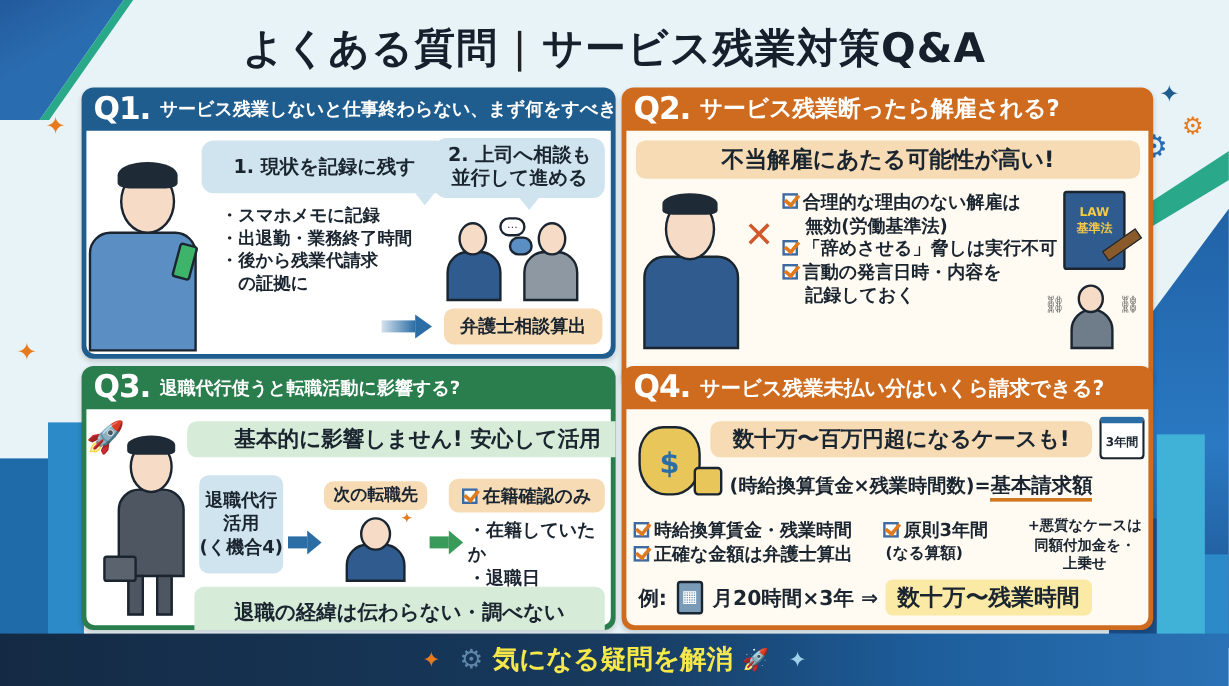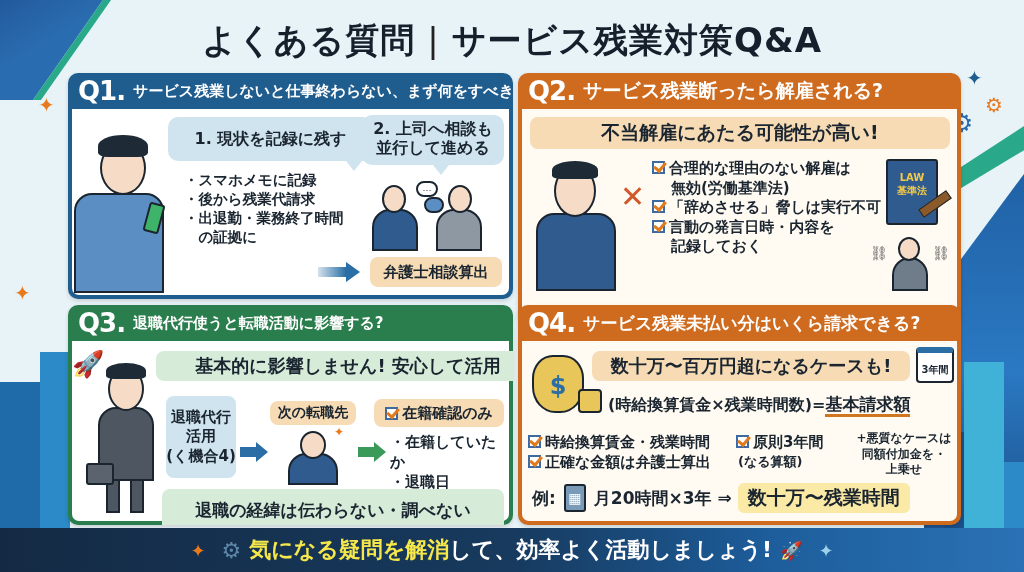"・後から残業代請求" li { order: before "・出退勤・業務終了時間" -> after "・出退勤・業務終了時間" }
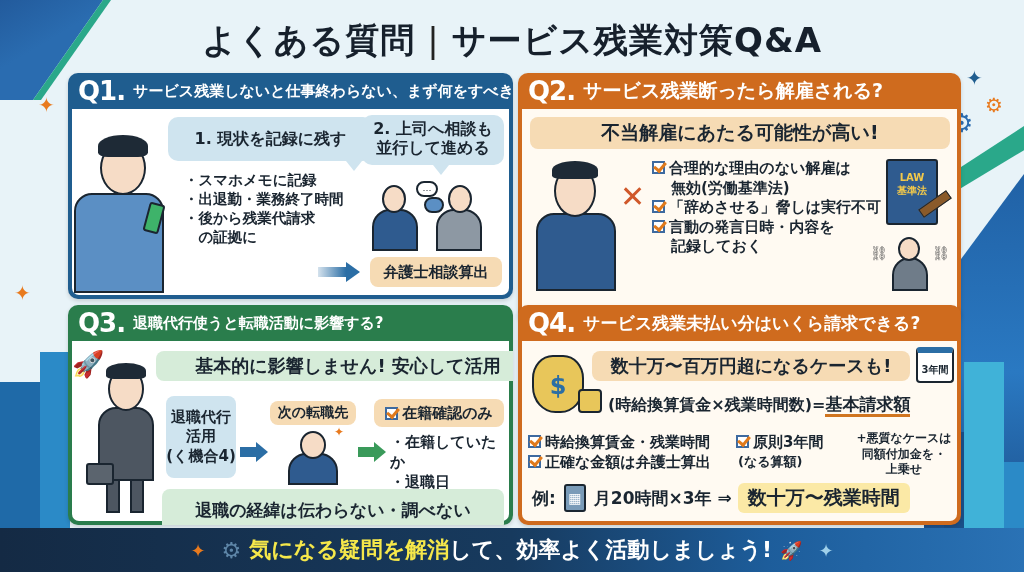"して、効率よく活動しましょう!" span { html: <span>して、効率よく活動しましょう!</span> -> none }
